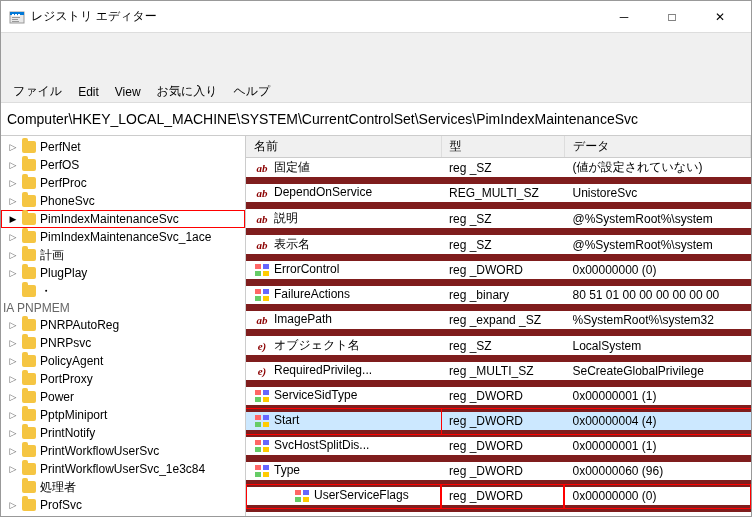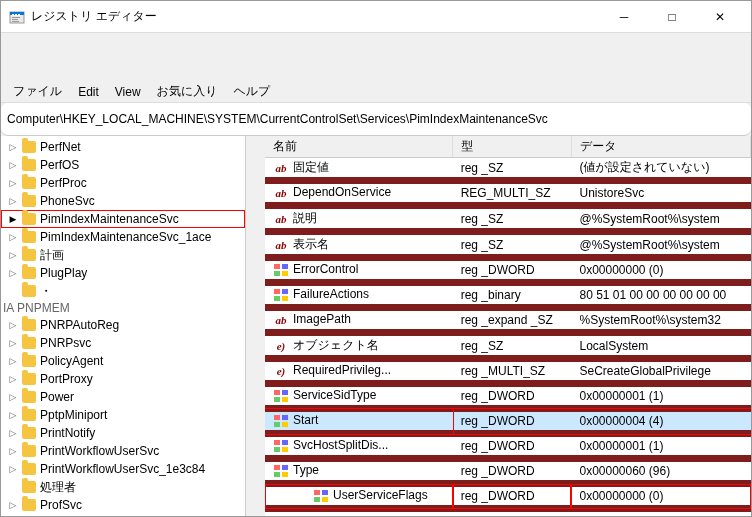"Computer\HKEY_LOCAL_MACHINE\SYSTEM\Curre" .address-bar { border-radius: 7px -> none; font-size: 12px -> 14px }
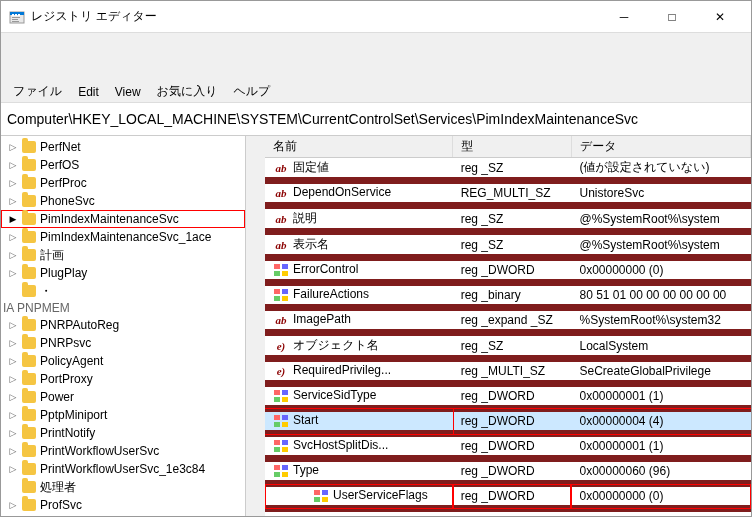"名前" .values-panel { margin-left: 19px -> none }
